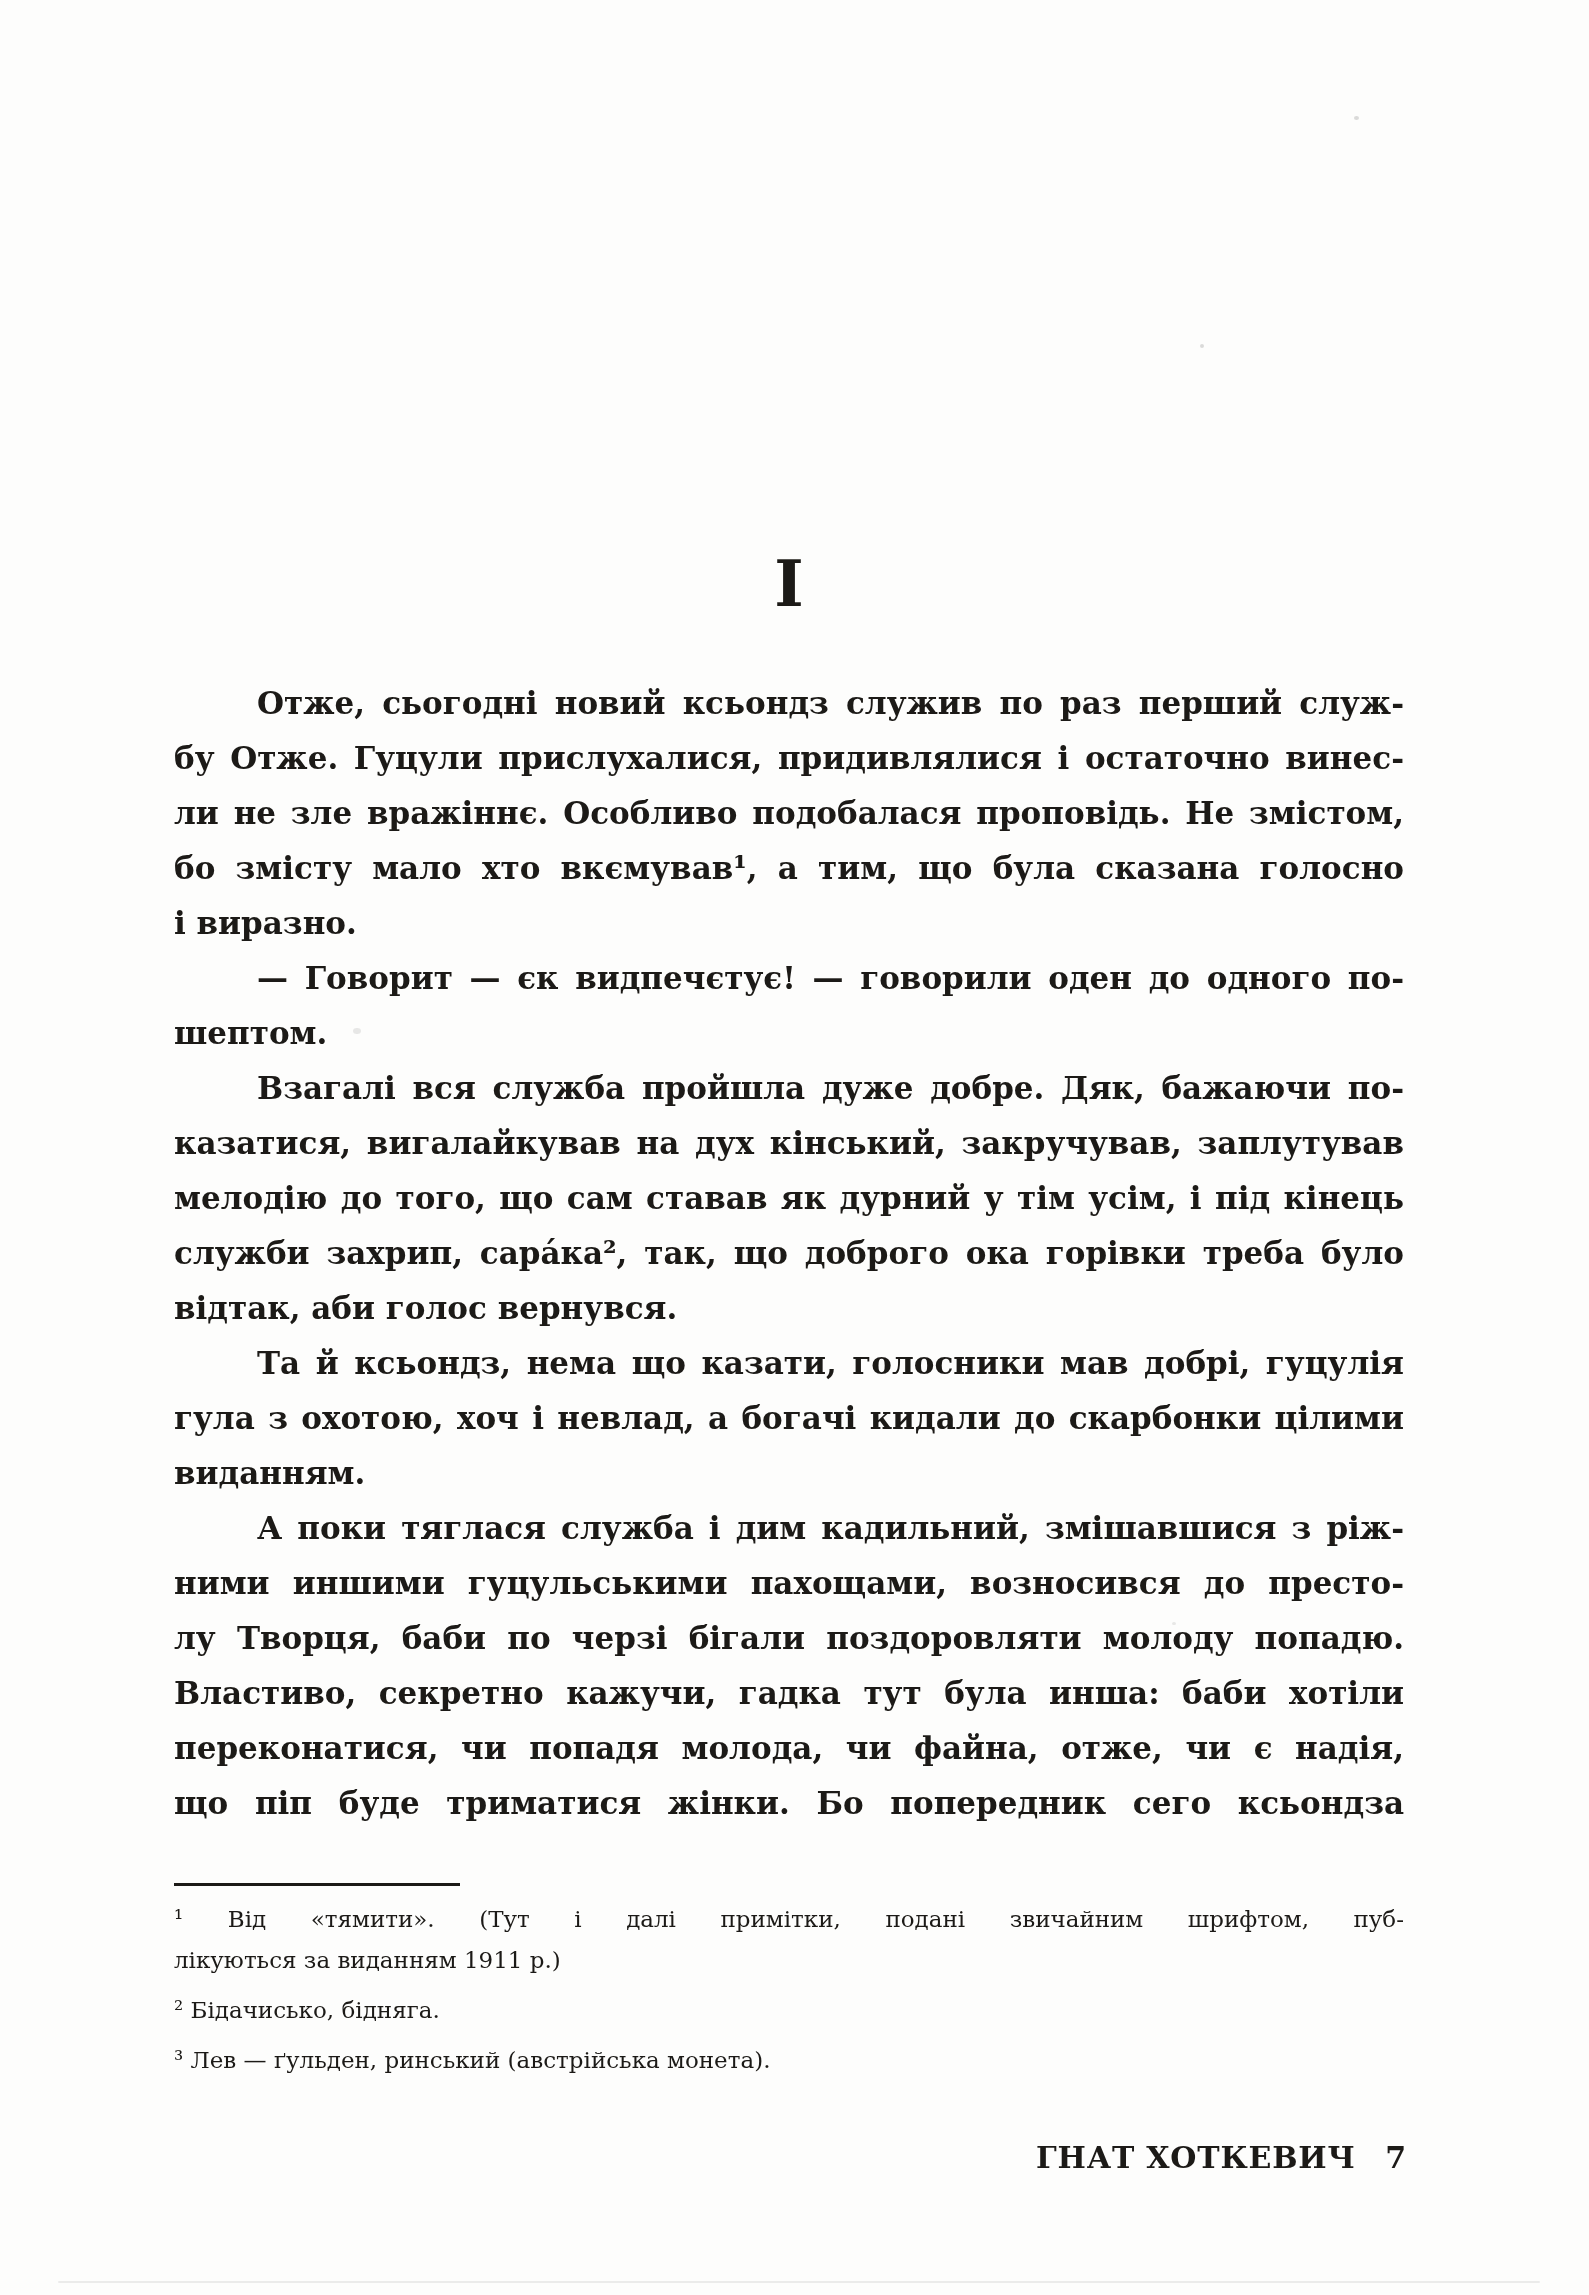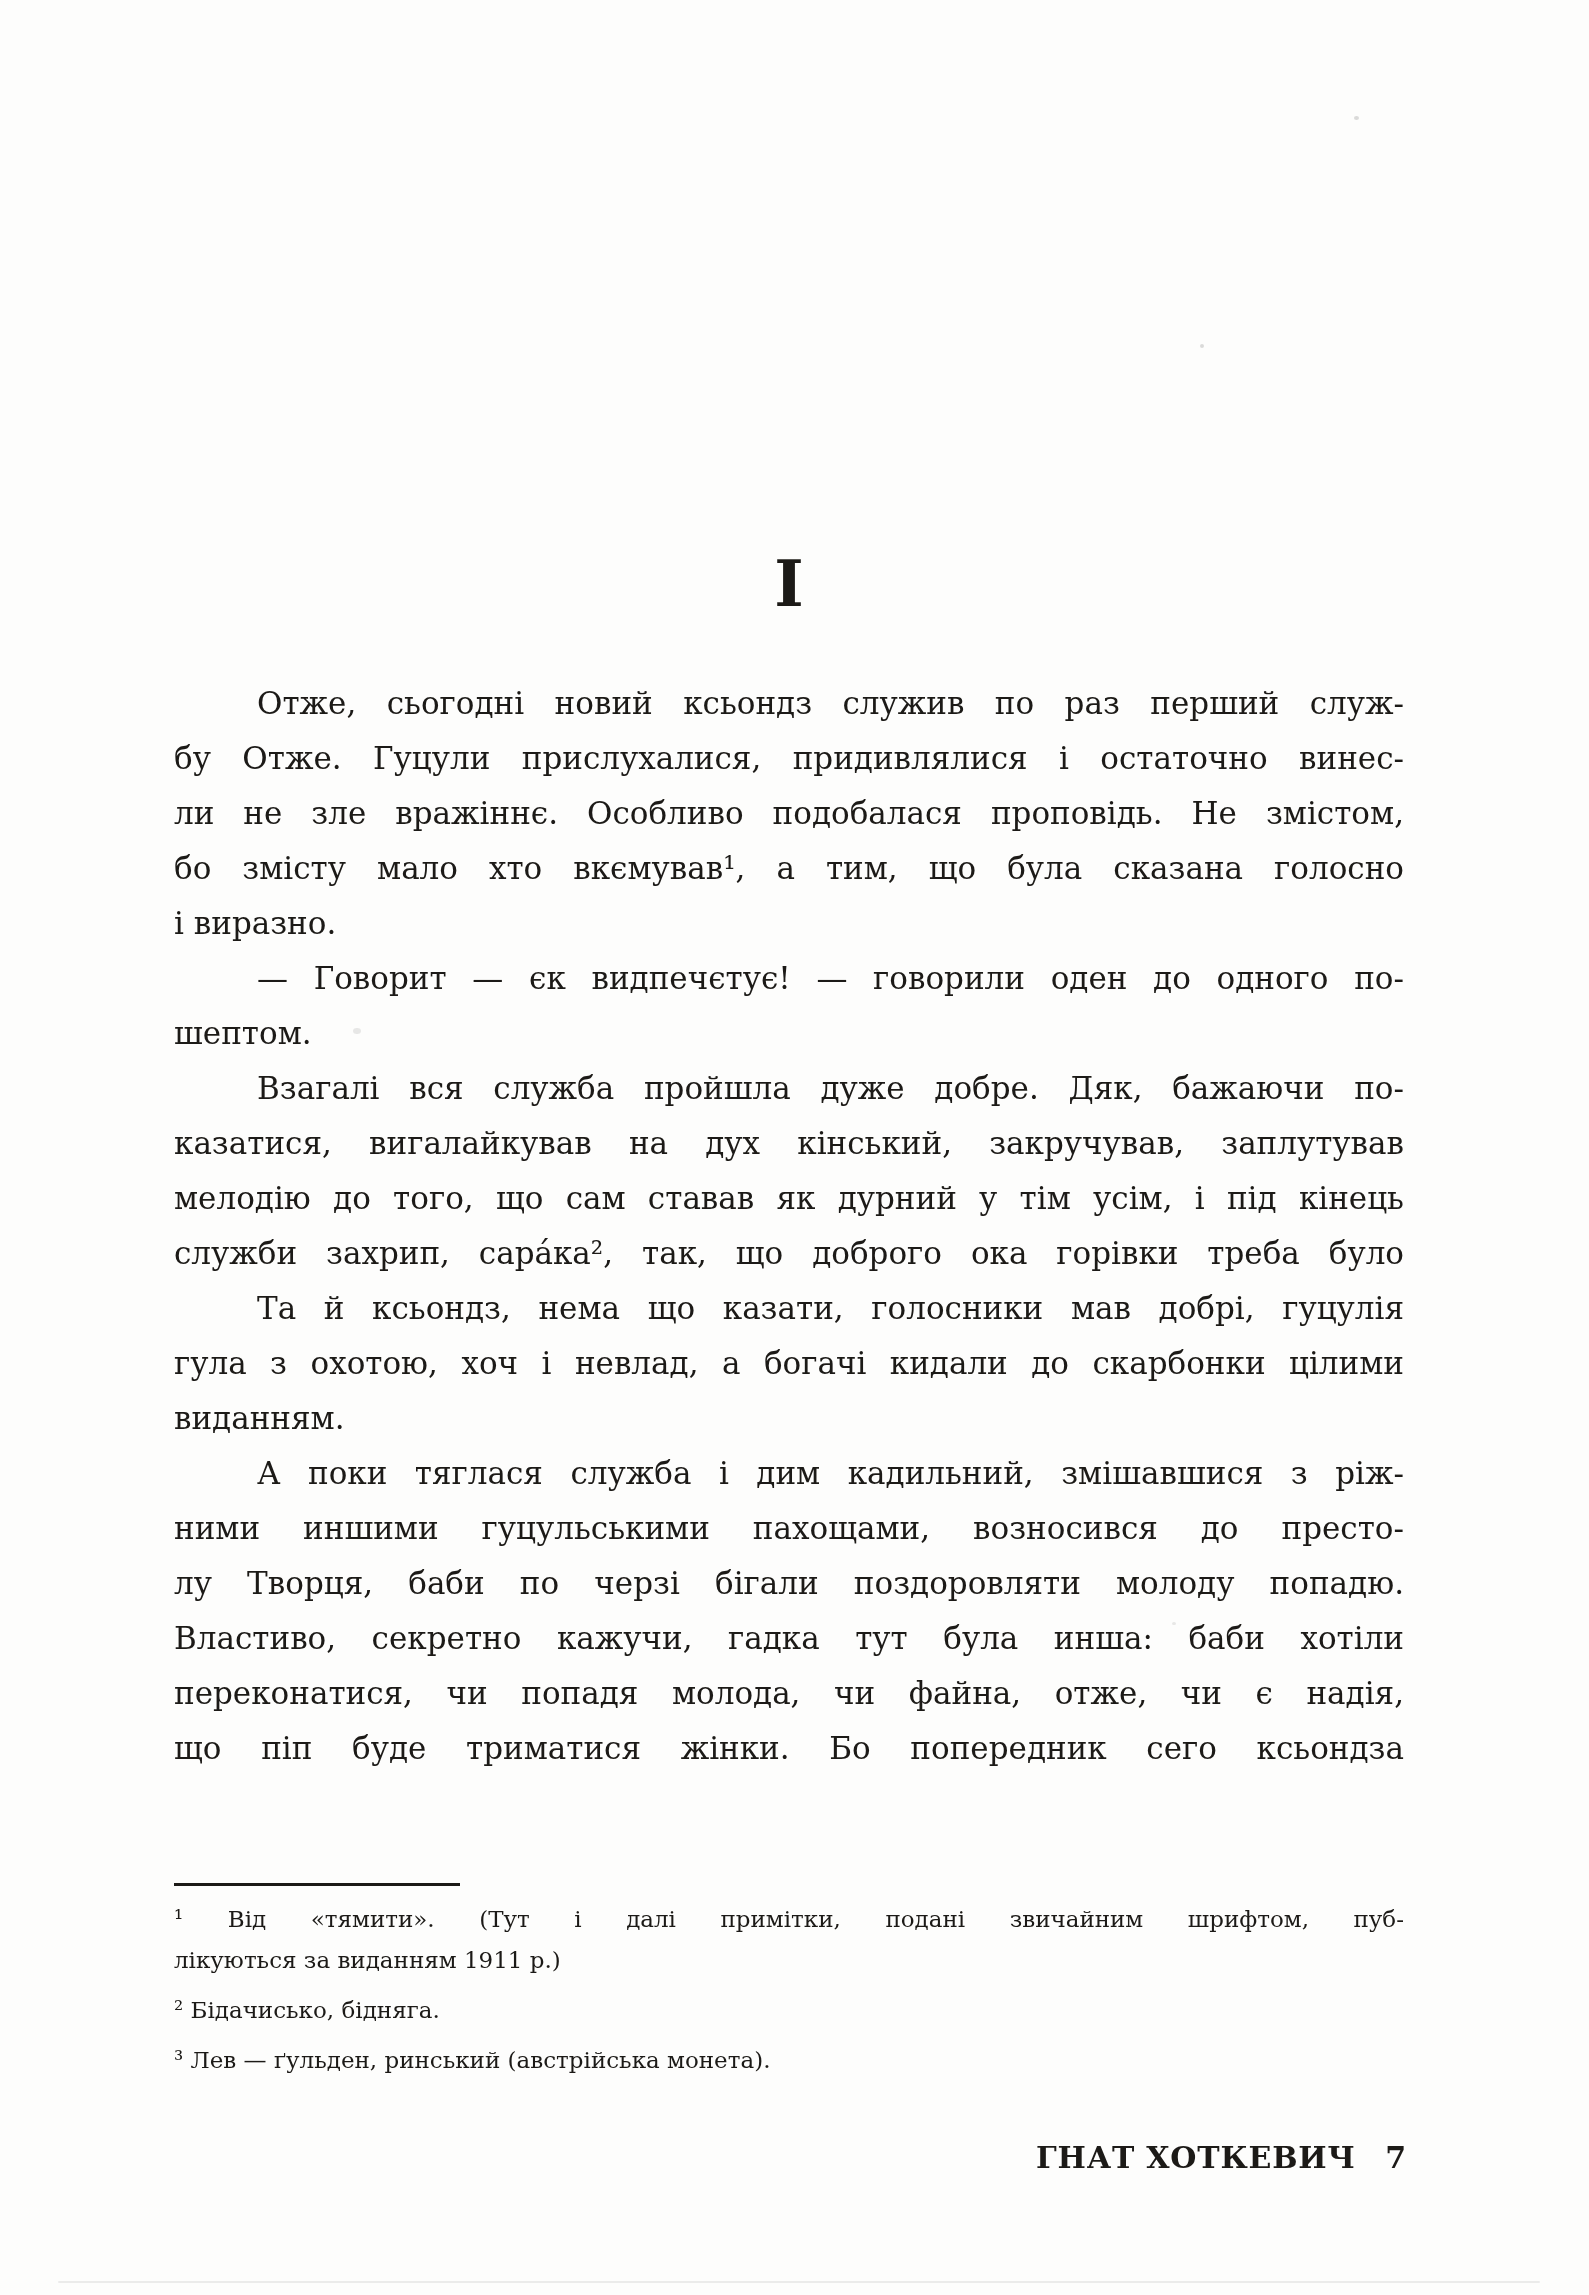"Отже, сьогодні новий ксьондз служив" .body-text { font-weight: normal -> bold }
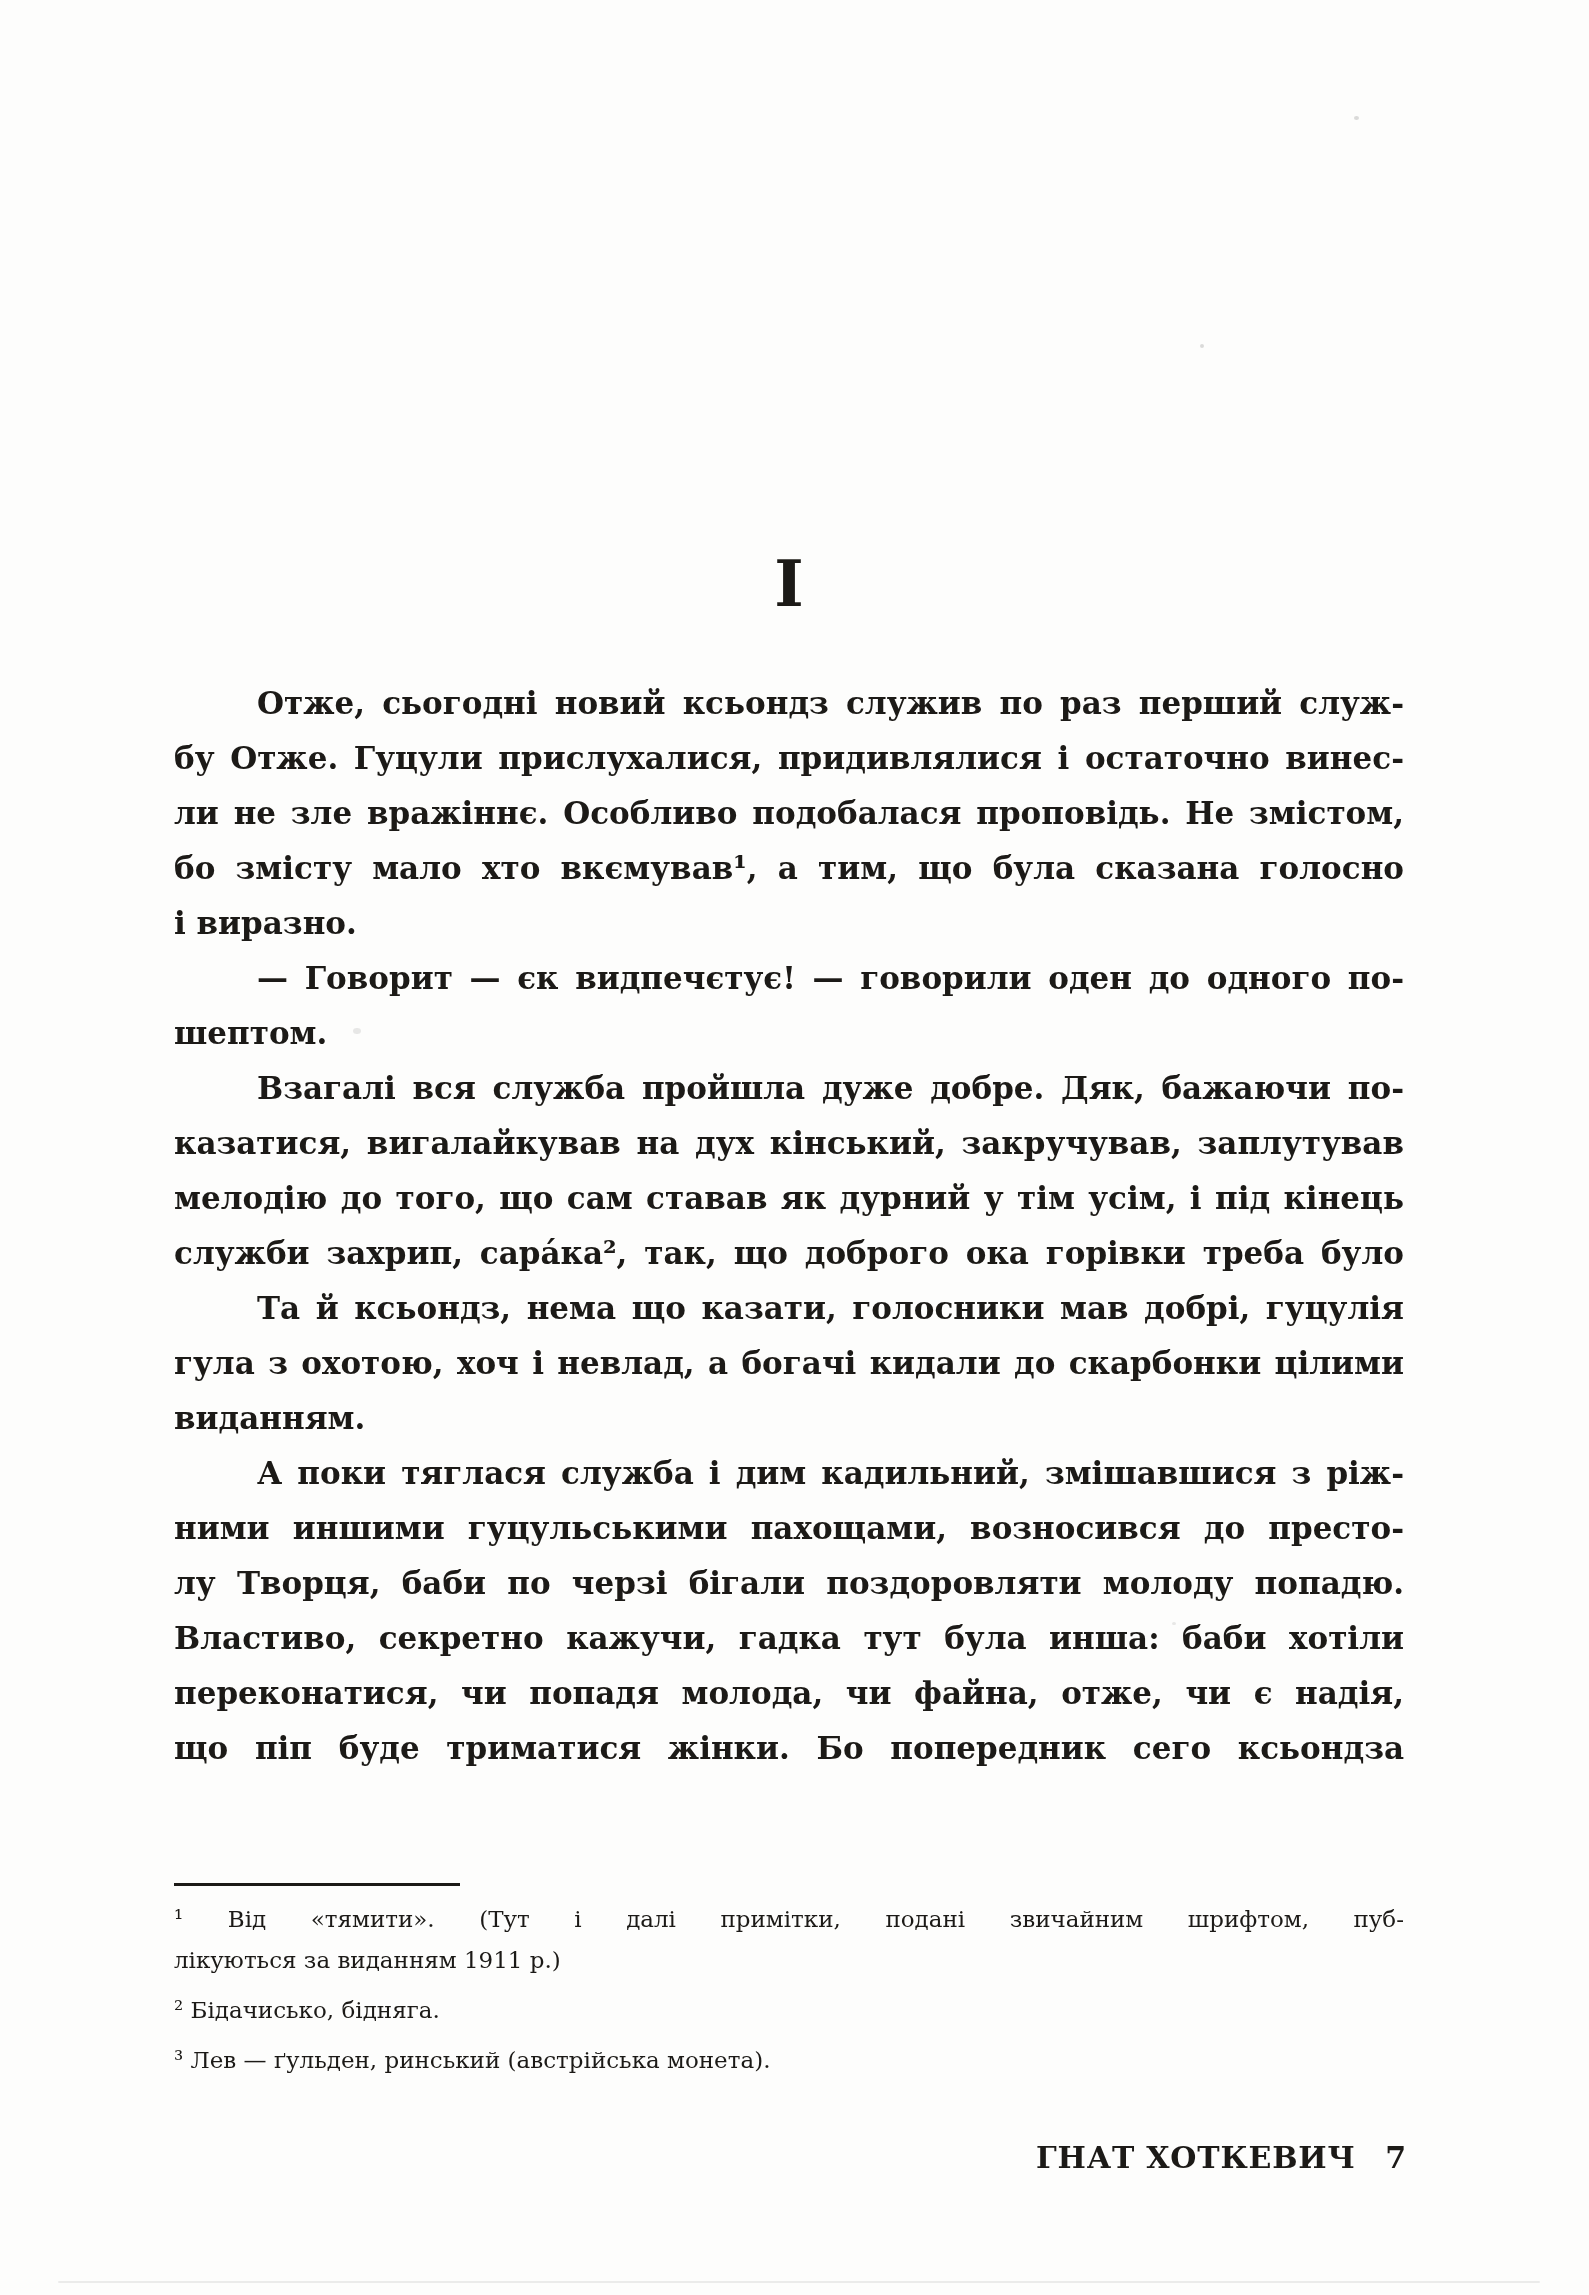"відтак, аби голос вернувся." div.line { html: none -> <div>відтак, аби голос вернувся.</div> }
